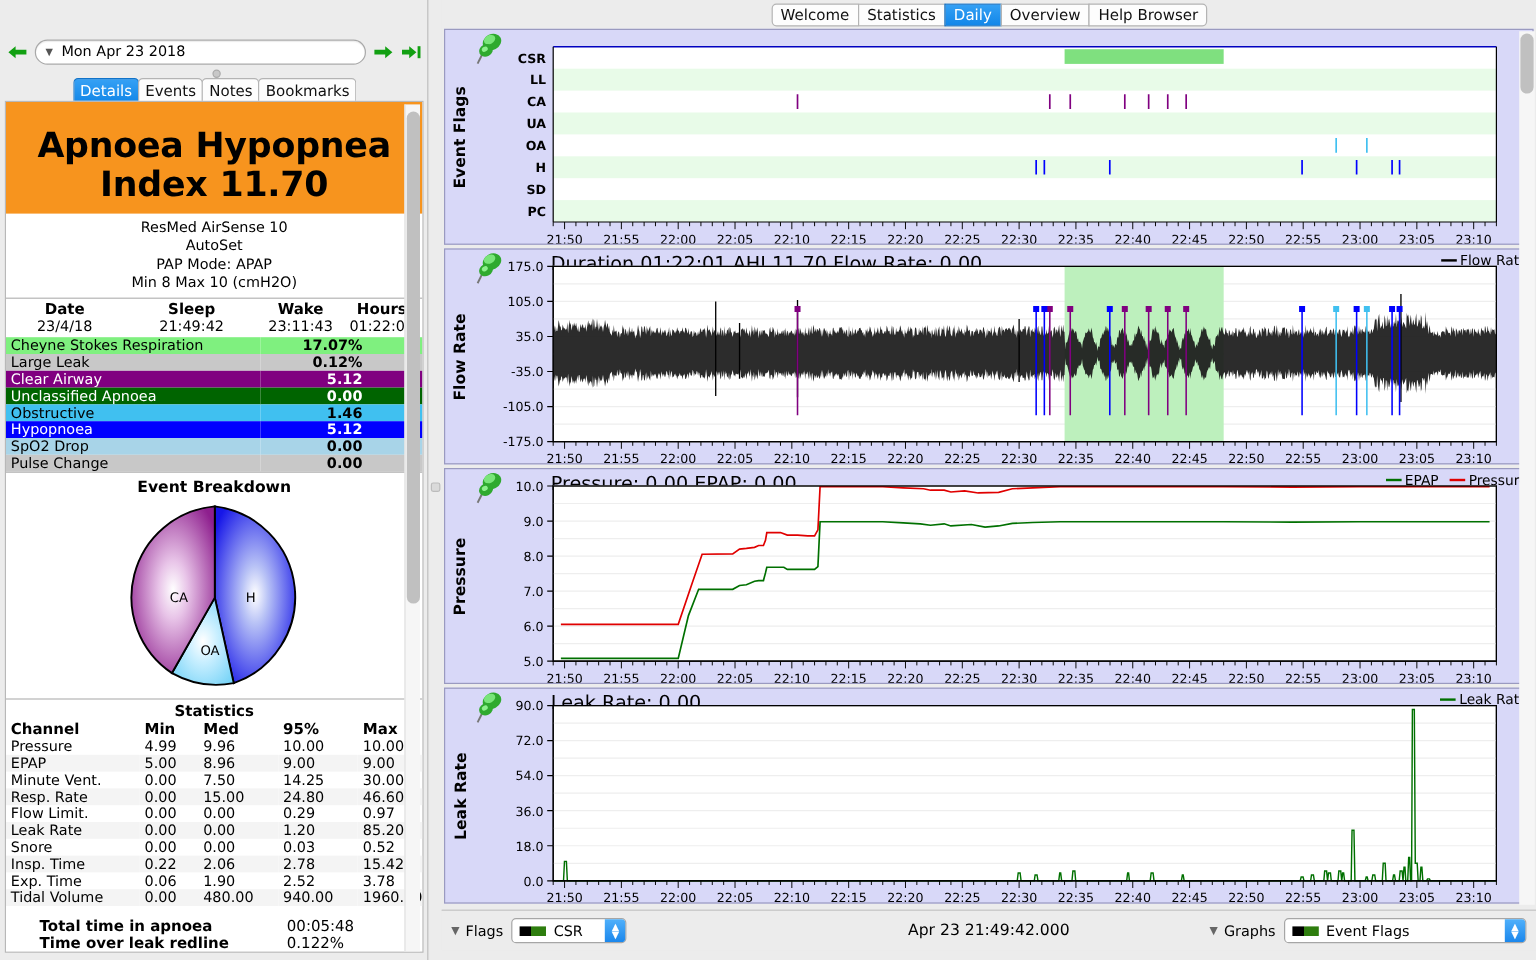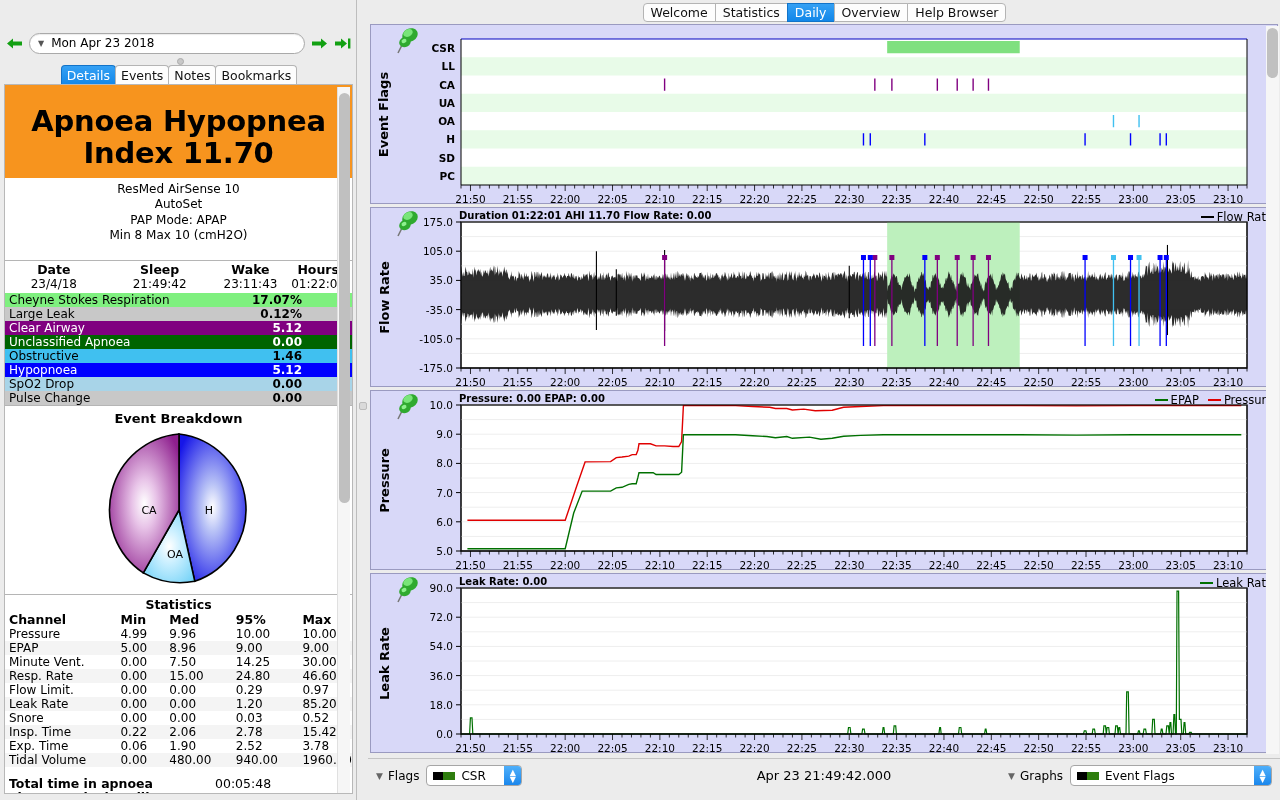"ResMed AirSense 10" #machine-info { padding: 4px 0 17px -> 4px 0 5px }
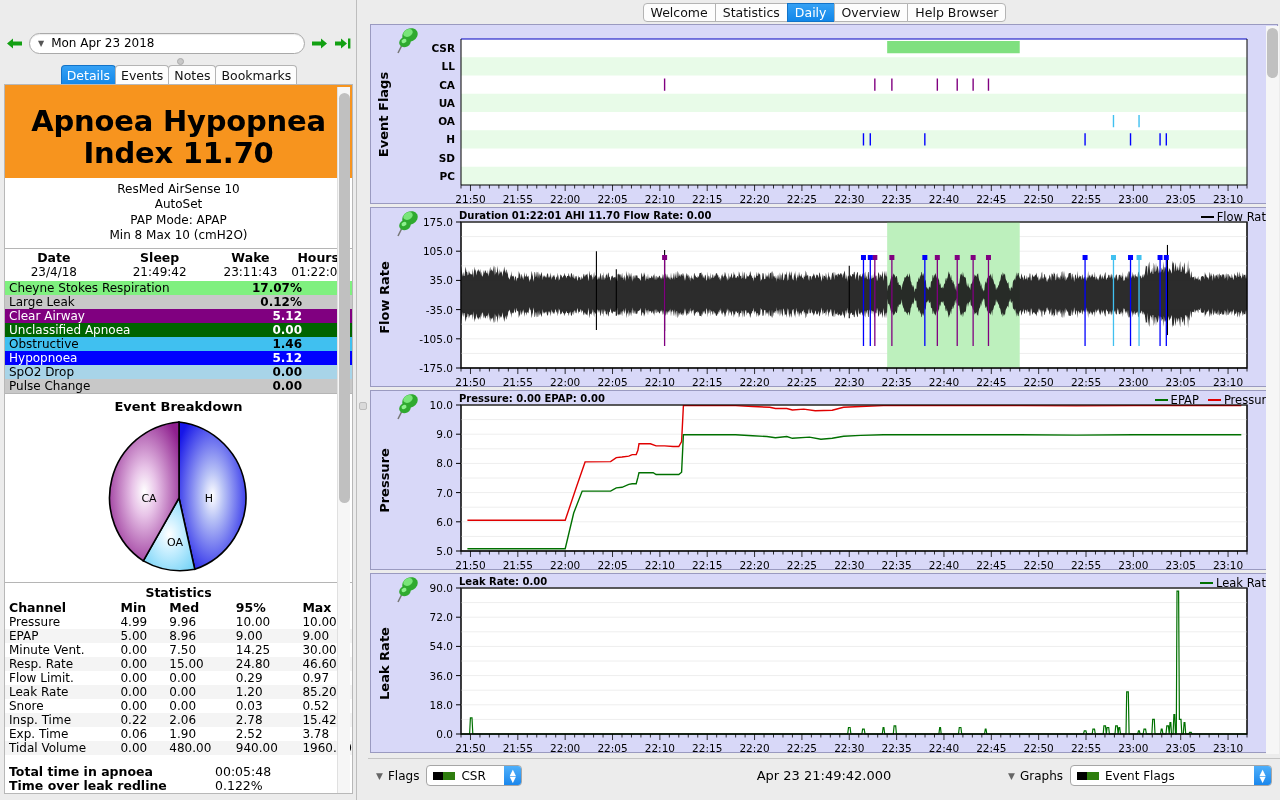"Duration 01:22:01 AHI 11.70 Flow" .graph-title { font-size: 10px -> 16px; font-weight: bold -> none }
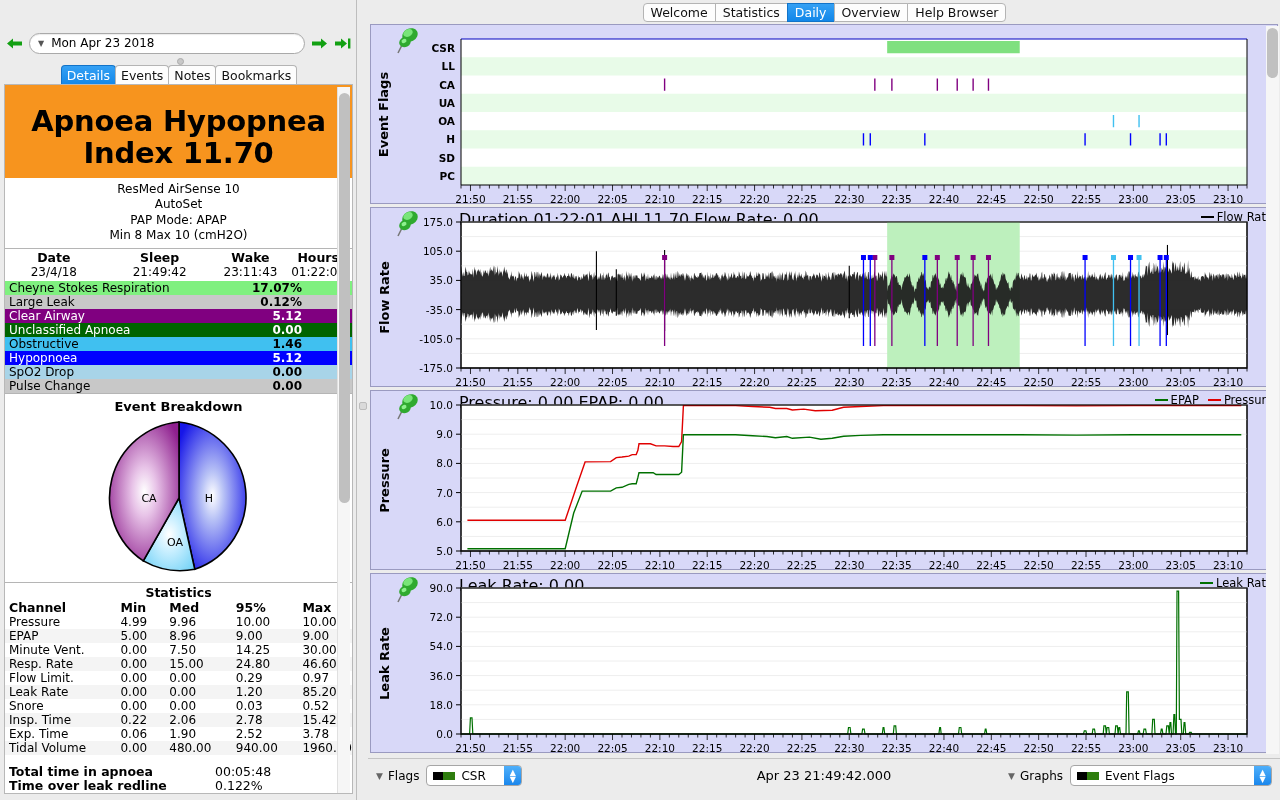"Total time in apnoea" #totals { margin-left: none -> 24px }
